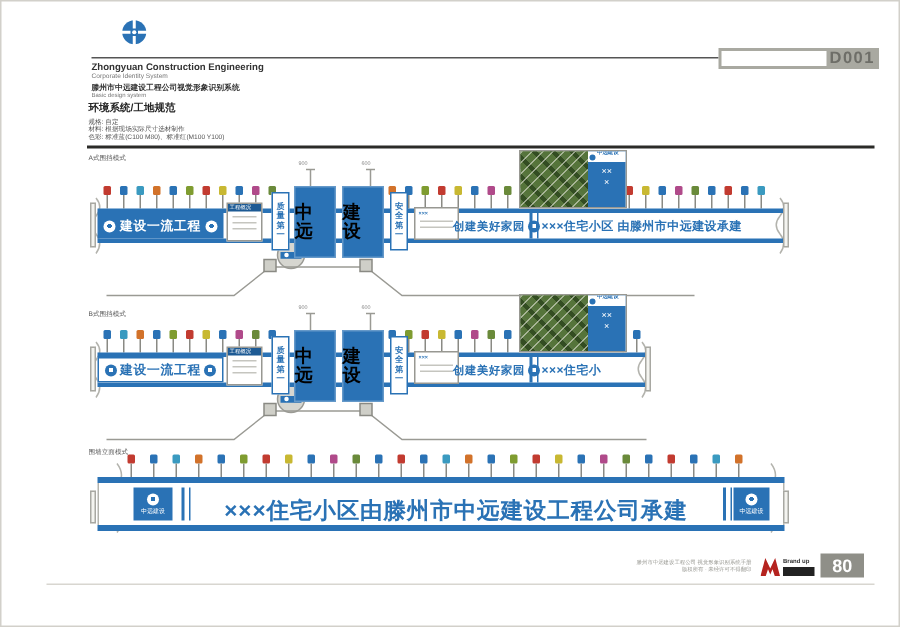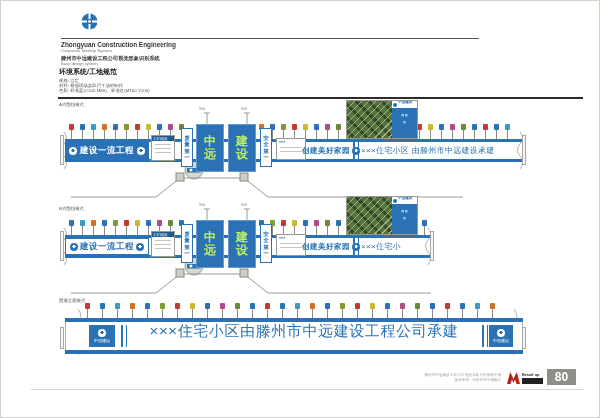"D001" div.abs { html: none -> <div> <div></div> <div>D001</div> </div> }
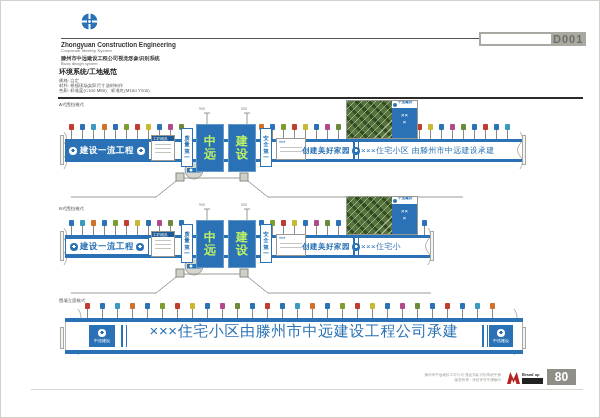"中远" .pillar { color: #bef264 -> #000000; justify-content: center -> flex-start }
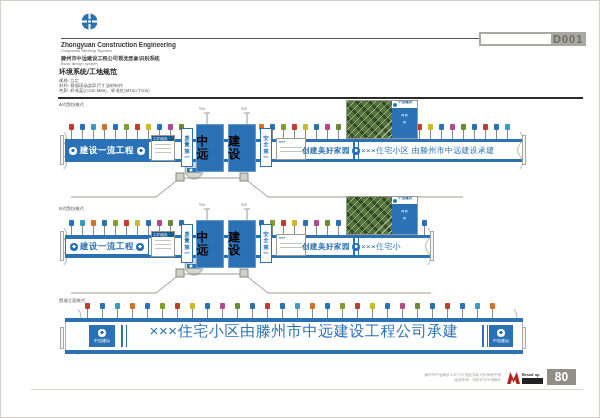"×××住宅小区 由滕州市中远建设承建" .btext { font-weight: normal -> bold }
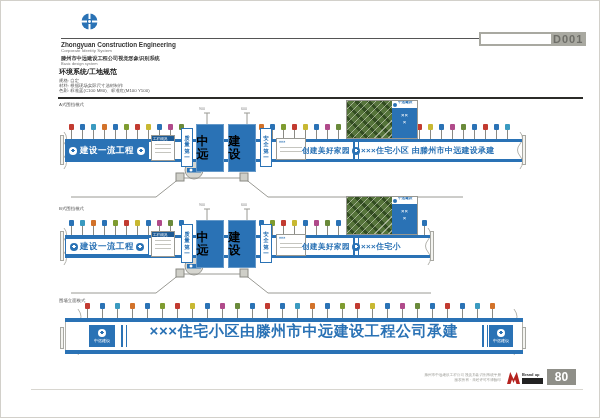"×××住宅小区由滕州市中远建设工程公司承建" div.abs { align-items: flex-start -> flex-end }
